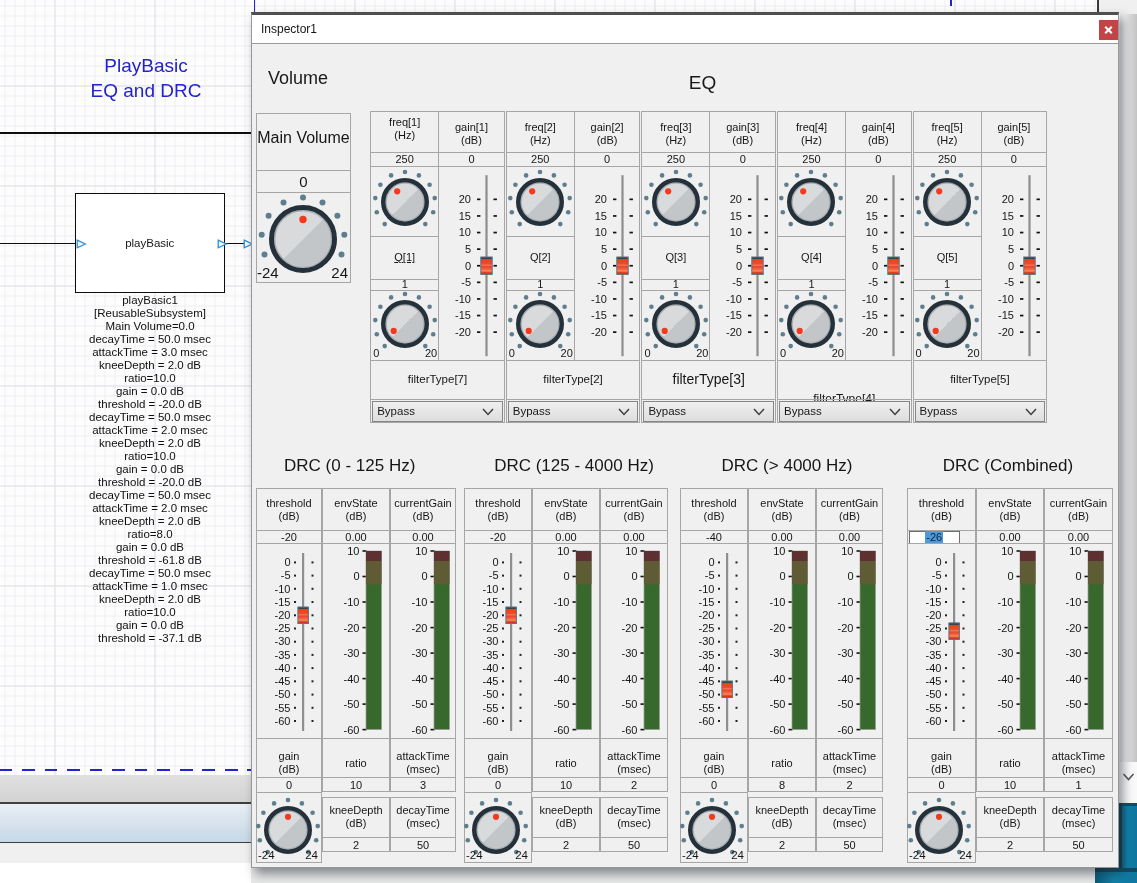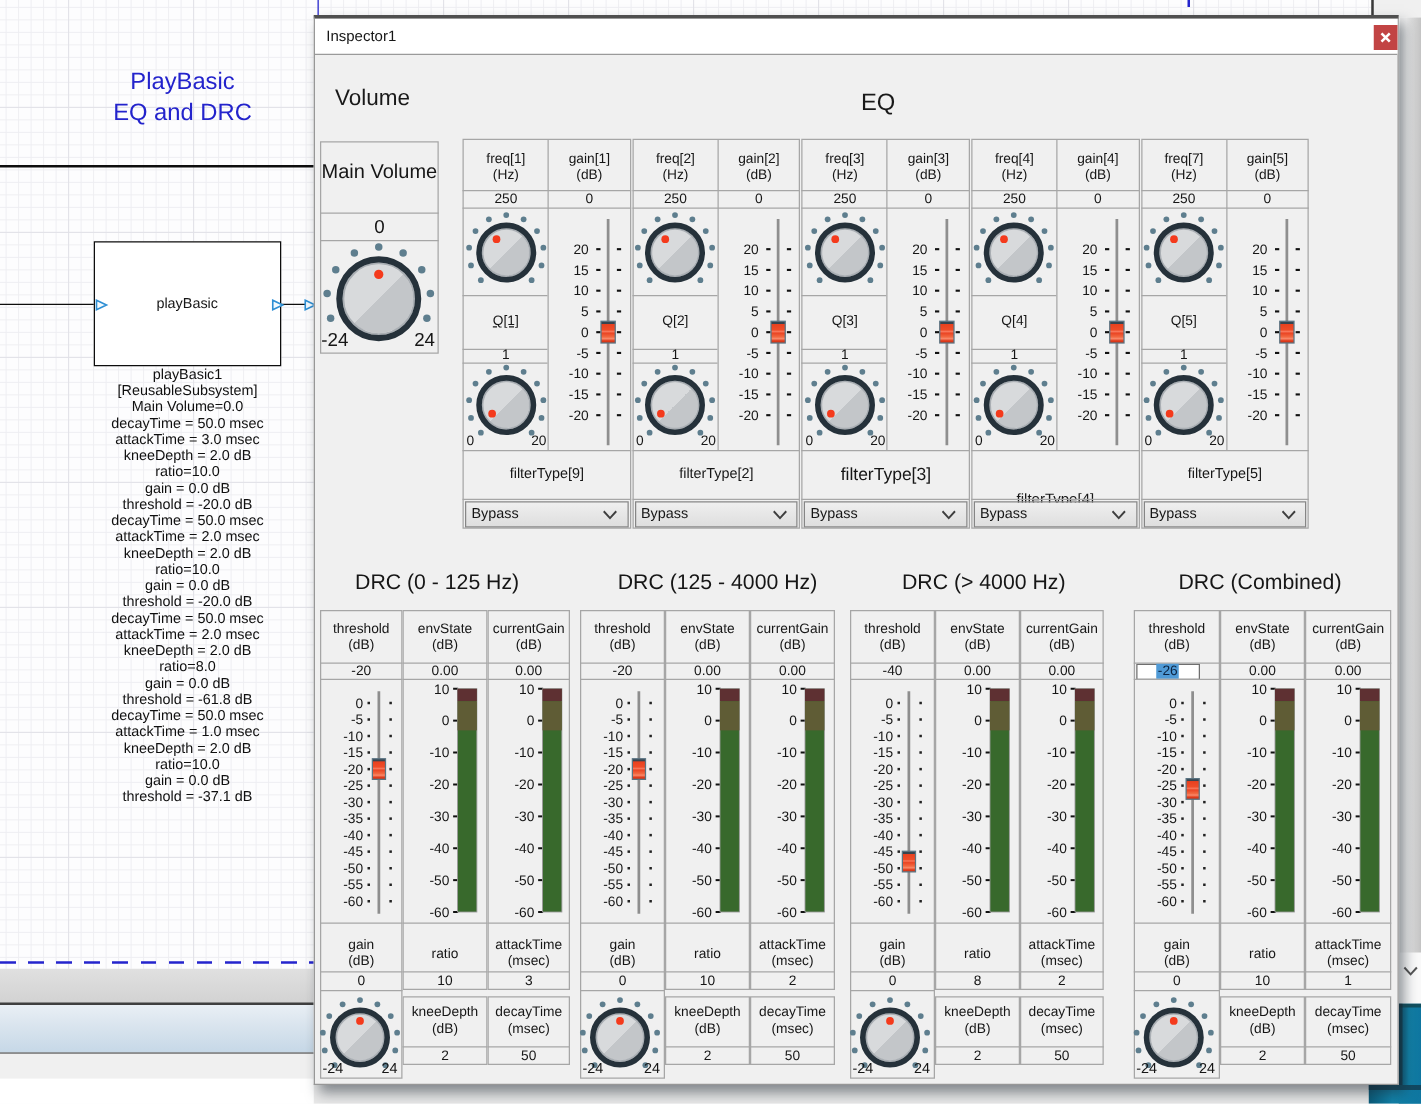"freq[1]" div.a { justify-content: center -> flex-start }
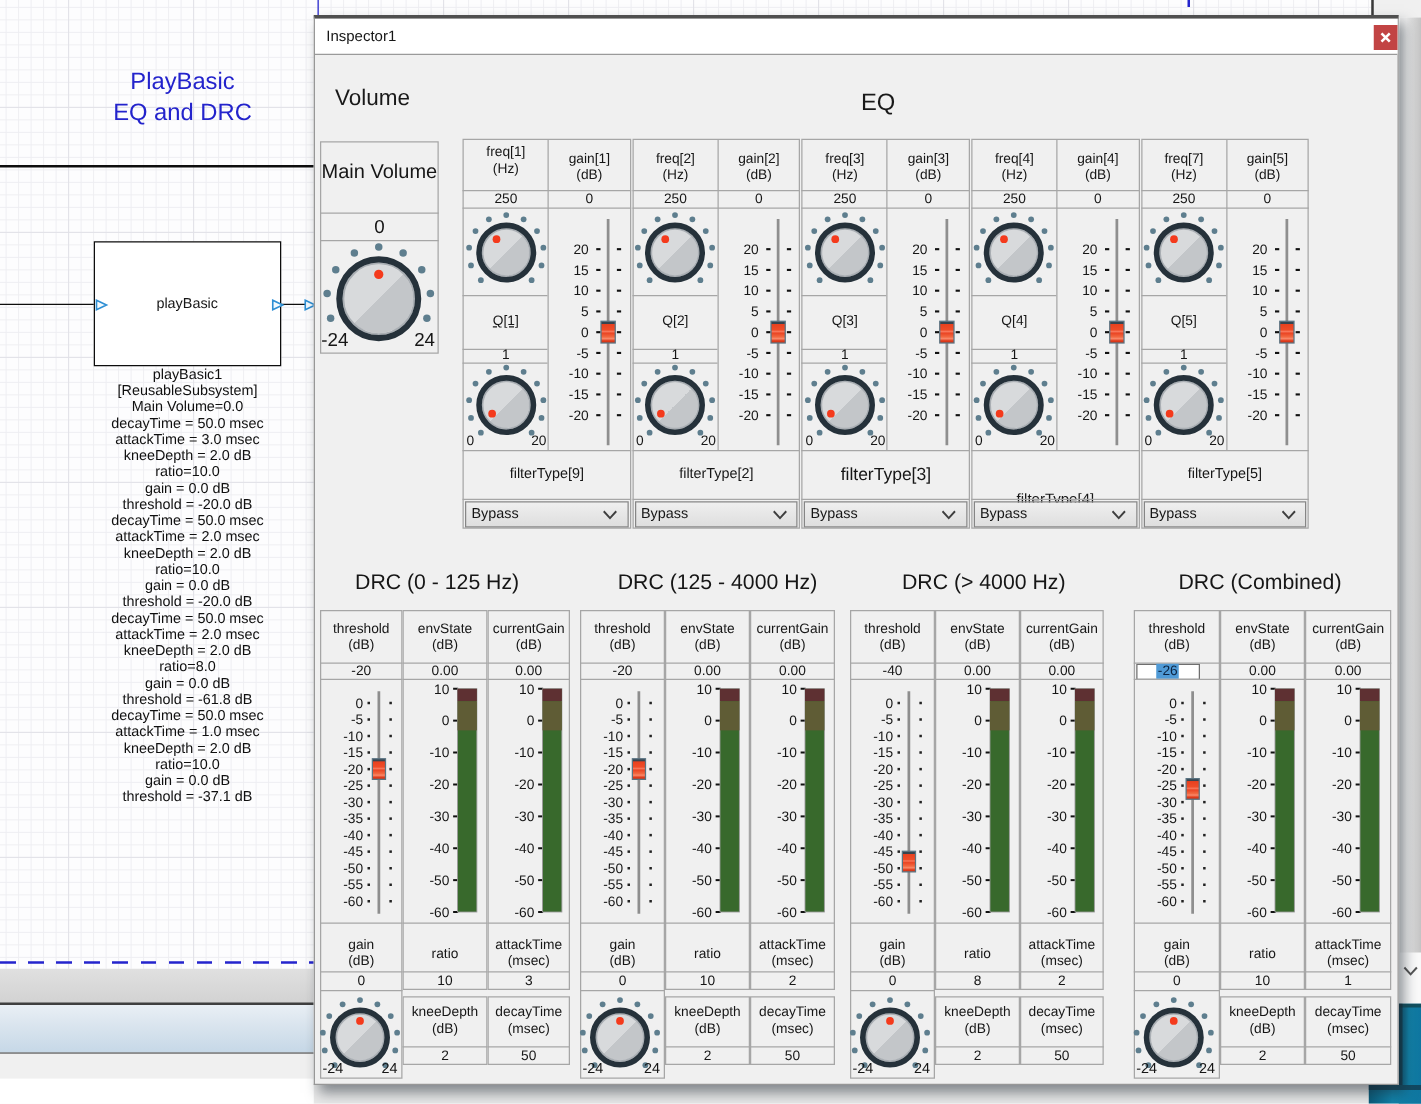"freq[7]" span { text: 7 -> 5 }
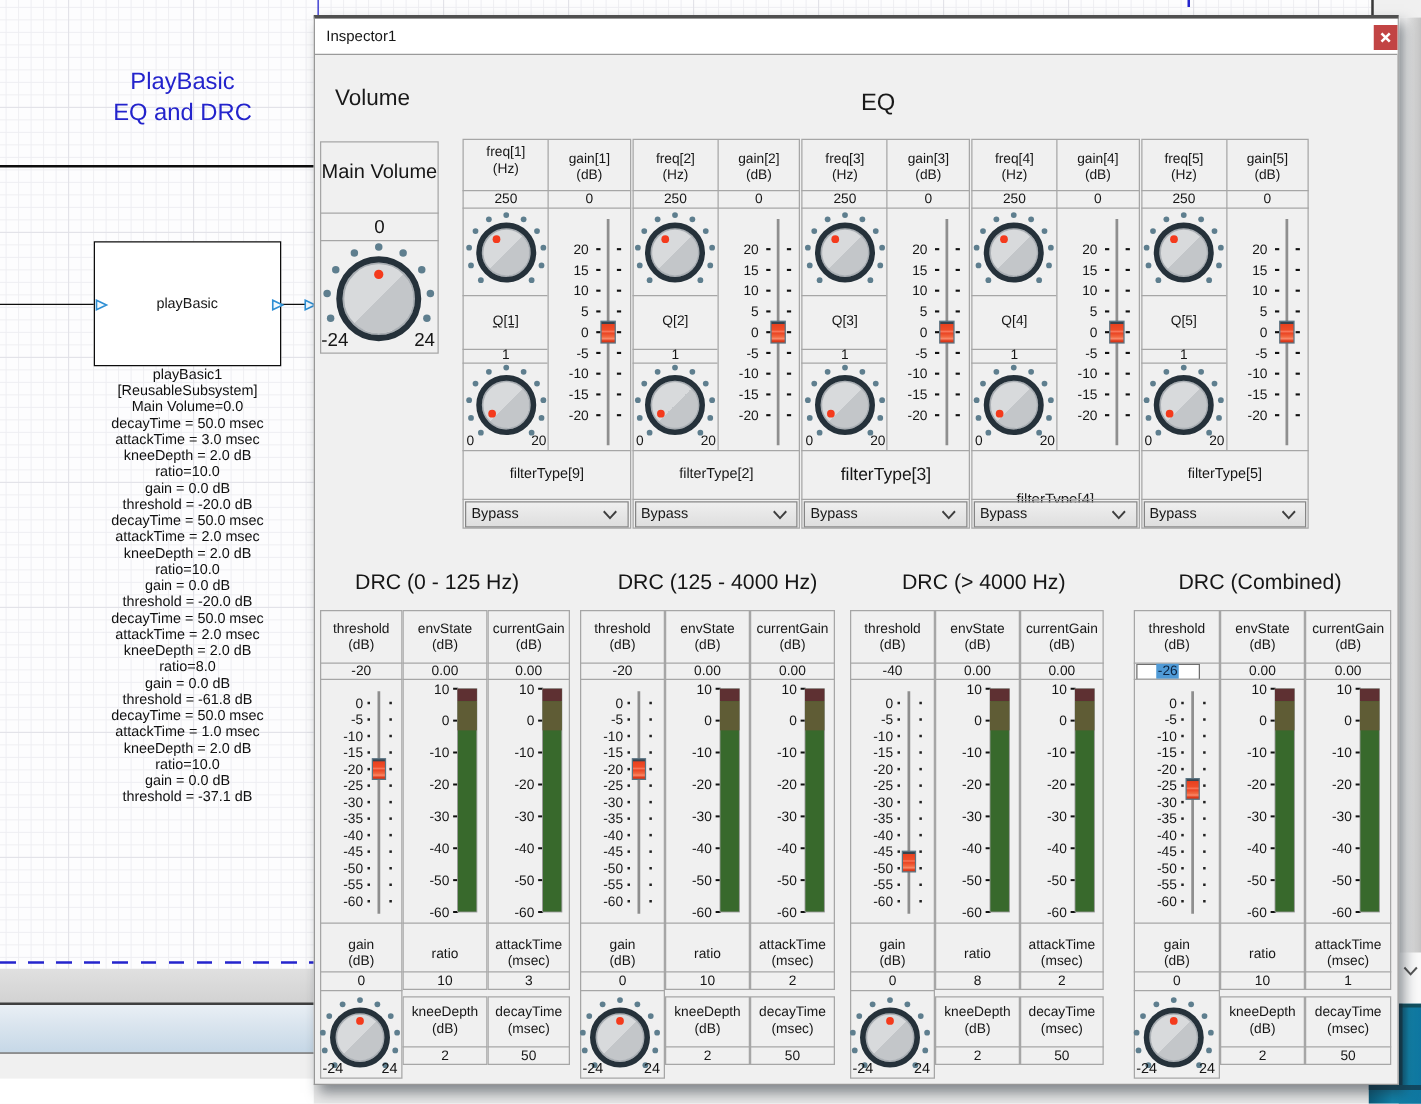"filterType[9]" div.a { text: 9 -> 7 }
